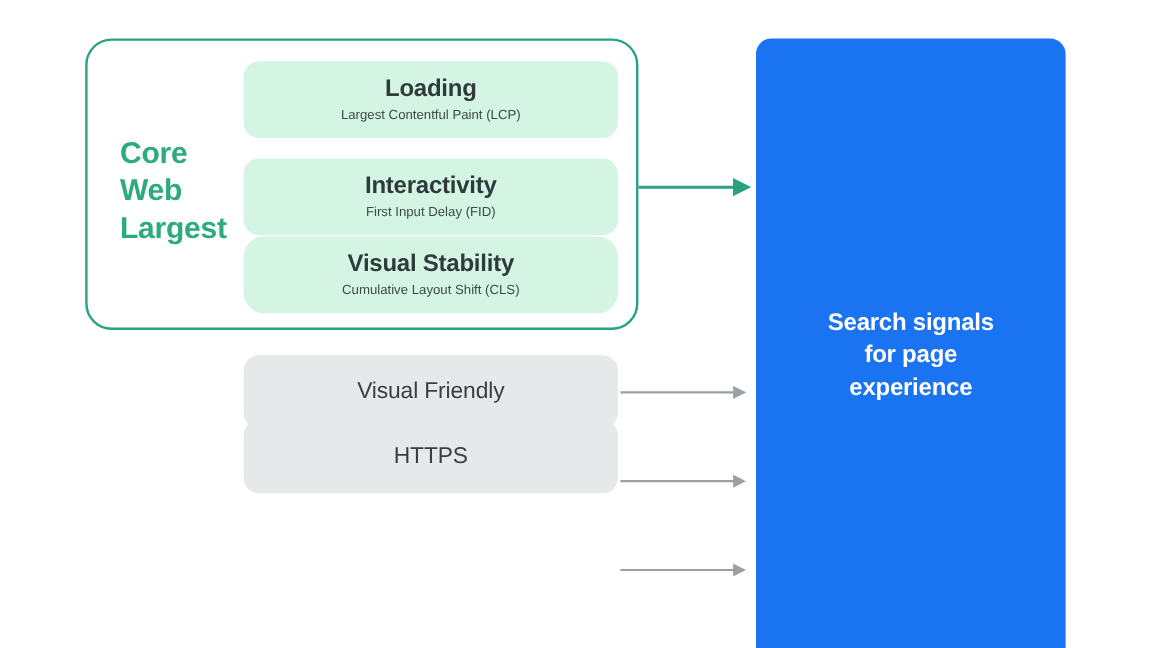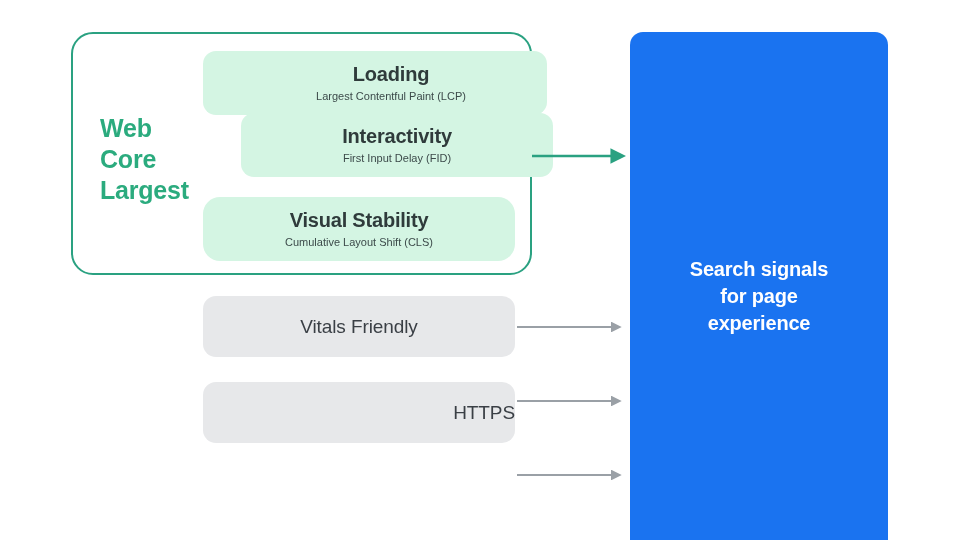"Loading" .metric-card.m1 { padding-left: 32px -> none }
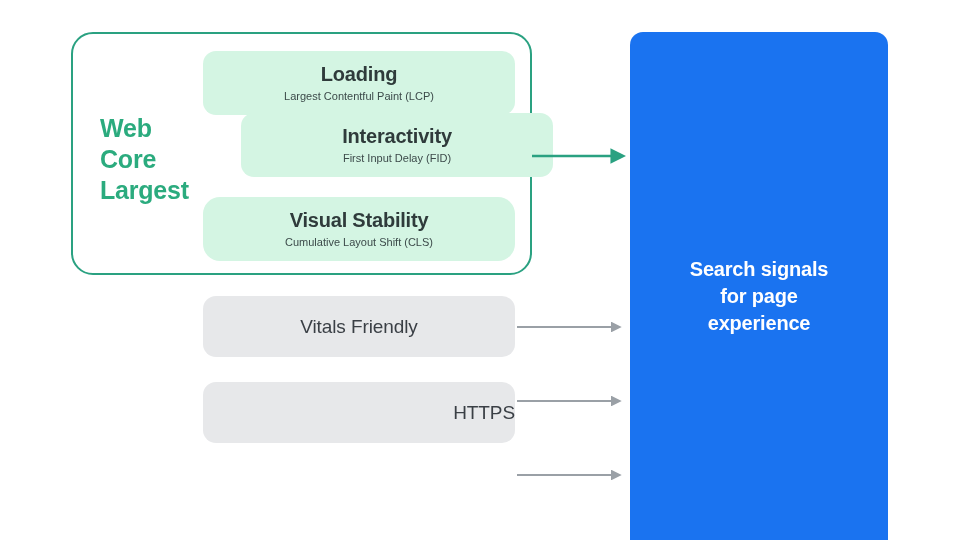"Web" span { order: before "Core" -> after "Core" }
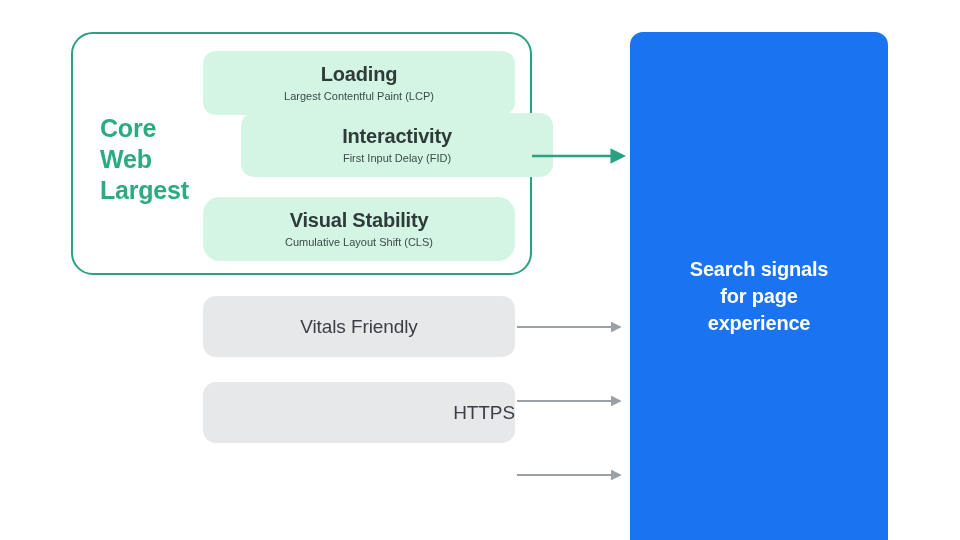"Interactivity" .metric-card.m2 { margin-left: 38px -> none; top: 113px -> 132px }
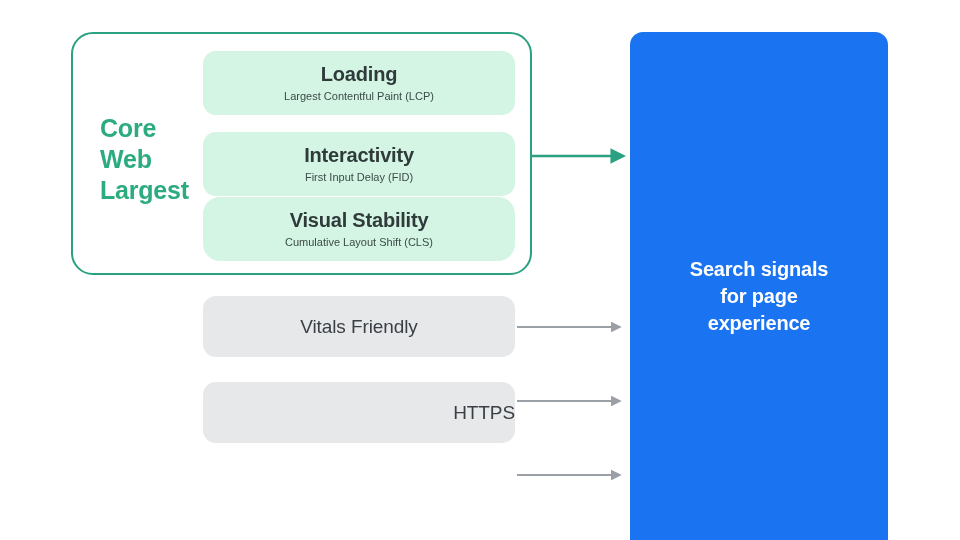"Vitals Friendly" div.gray-label { text: Vitals -> Visual }
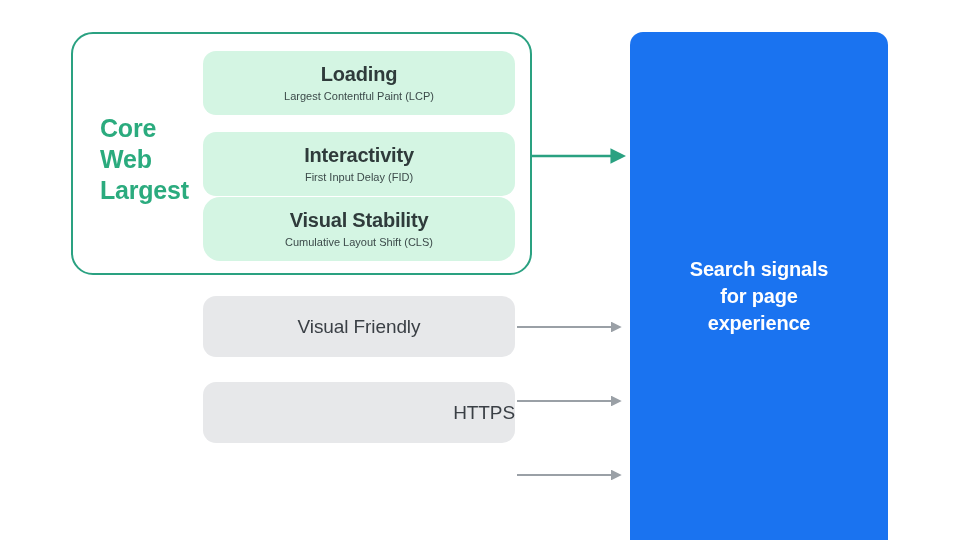"HTTPS" .gray-card.g2 { justify-content: flex-end -> none; top: 382px -> 350px }
